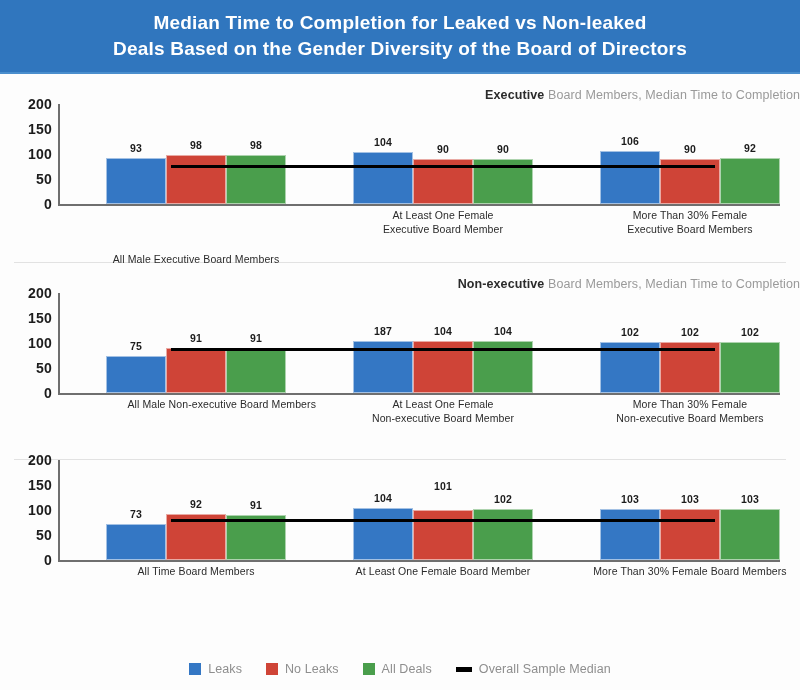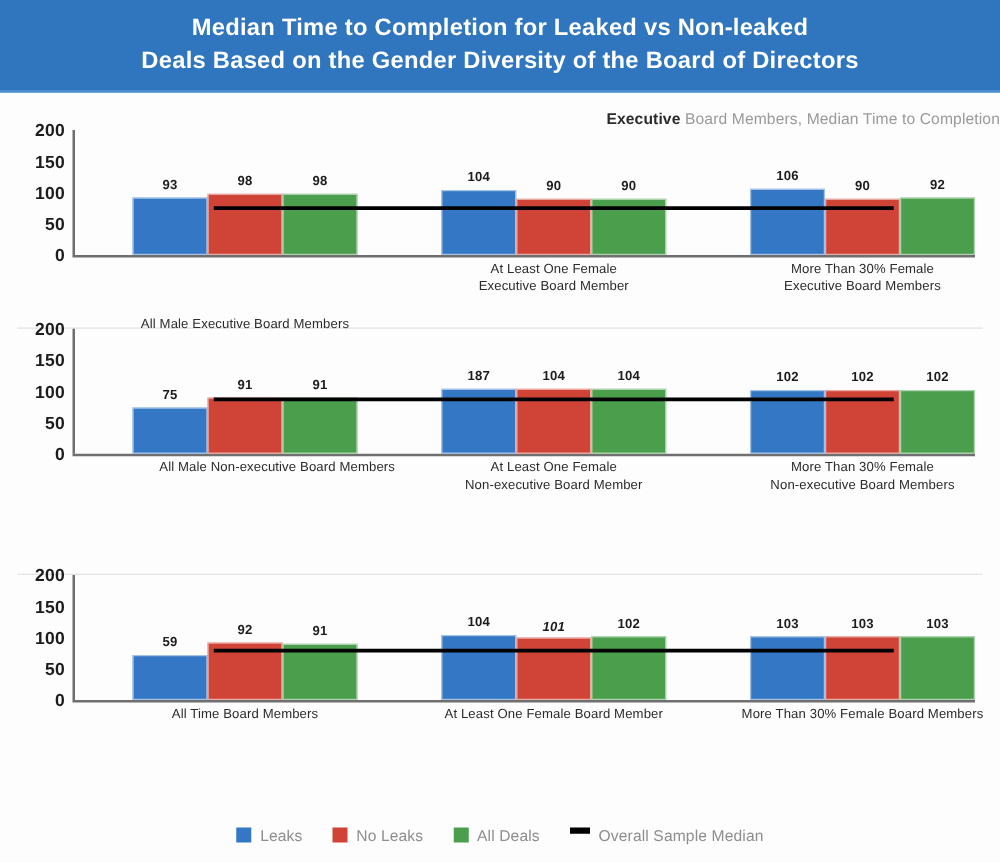"Non-executive Board Members, Median Time" div.subtitle { html: none -> <div> <b>Non-executive</b><span> Board Members, Median Time to Completion</span> </div> }
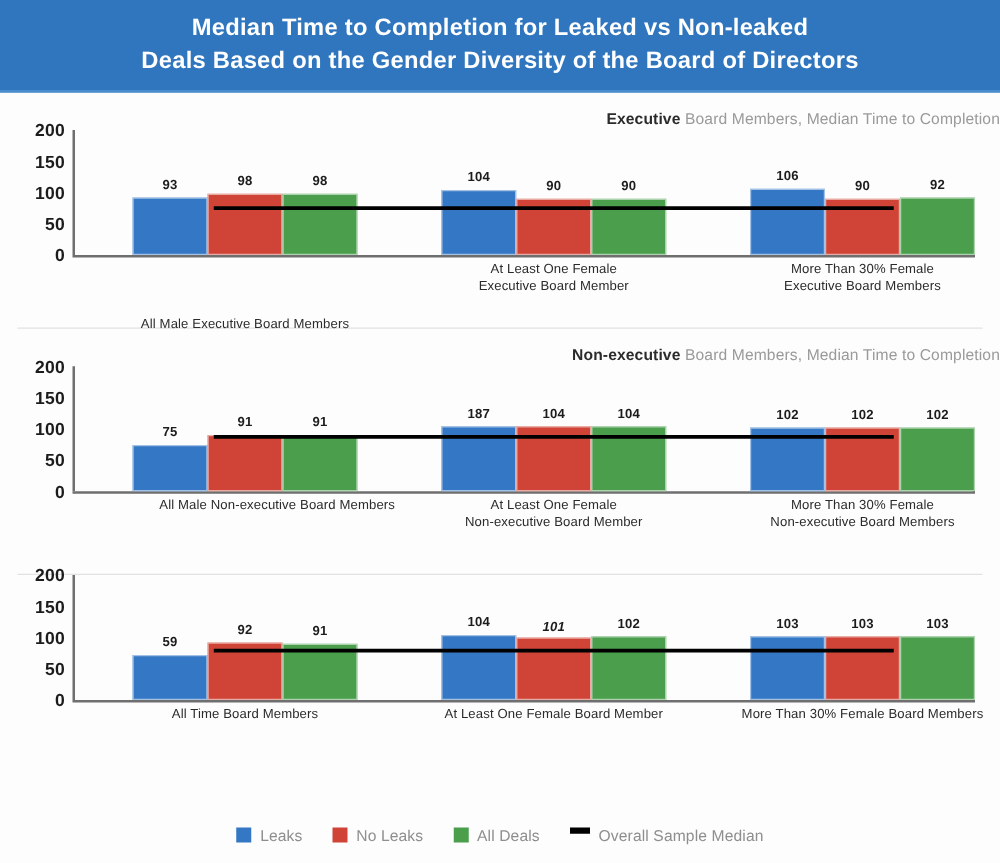"101" div.bar-value { font-style: italic -> none; top: 48px -> 32px }
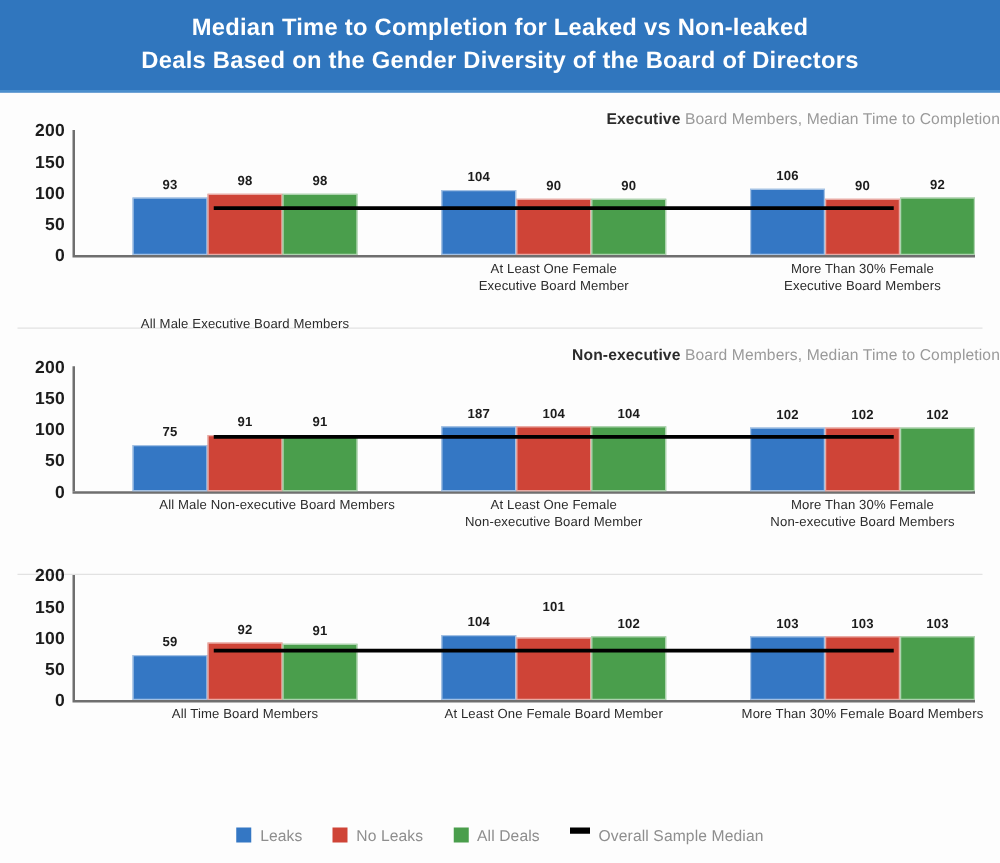"59" div.bar-value { text: 59 -> 73 }
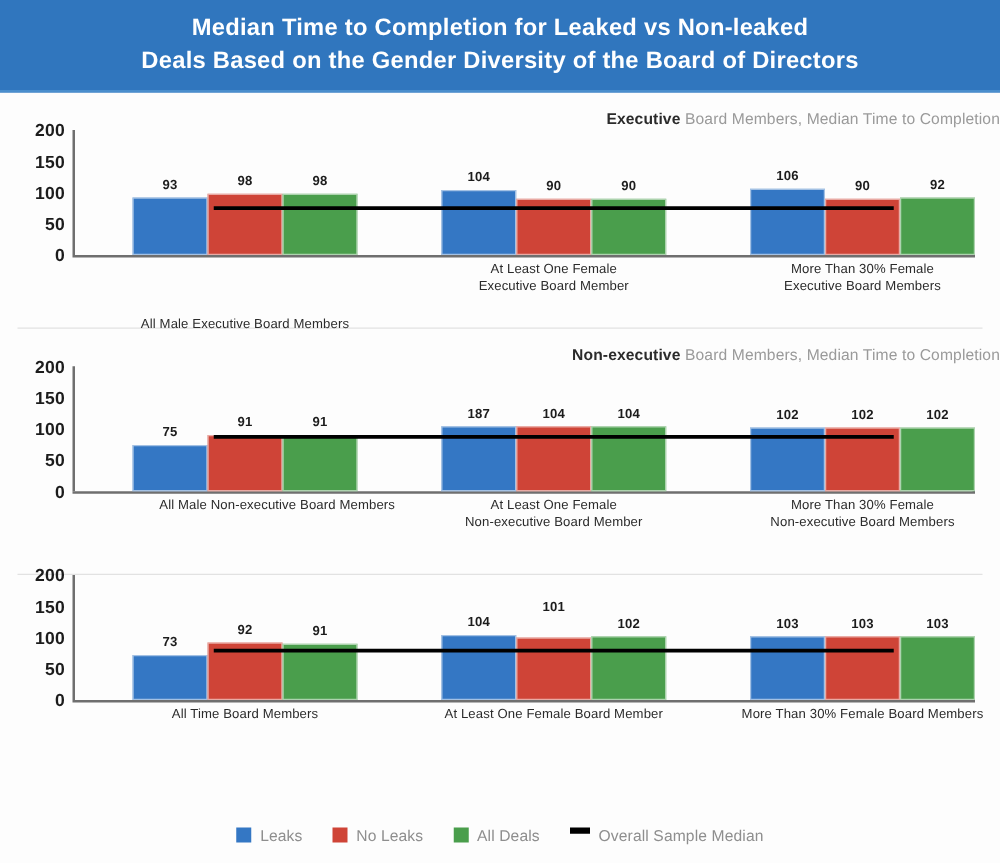"Leaks" .legend-item { align-items: flex-start -> center }
